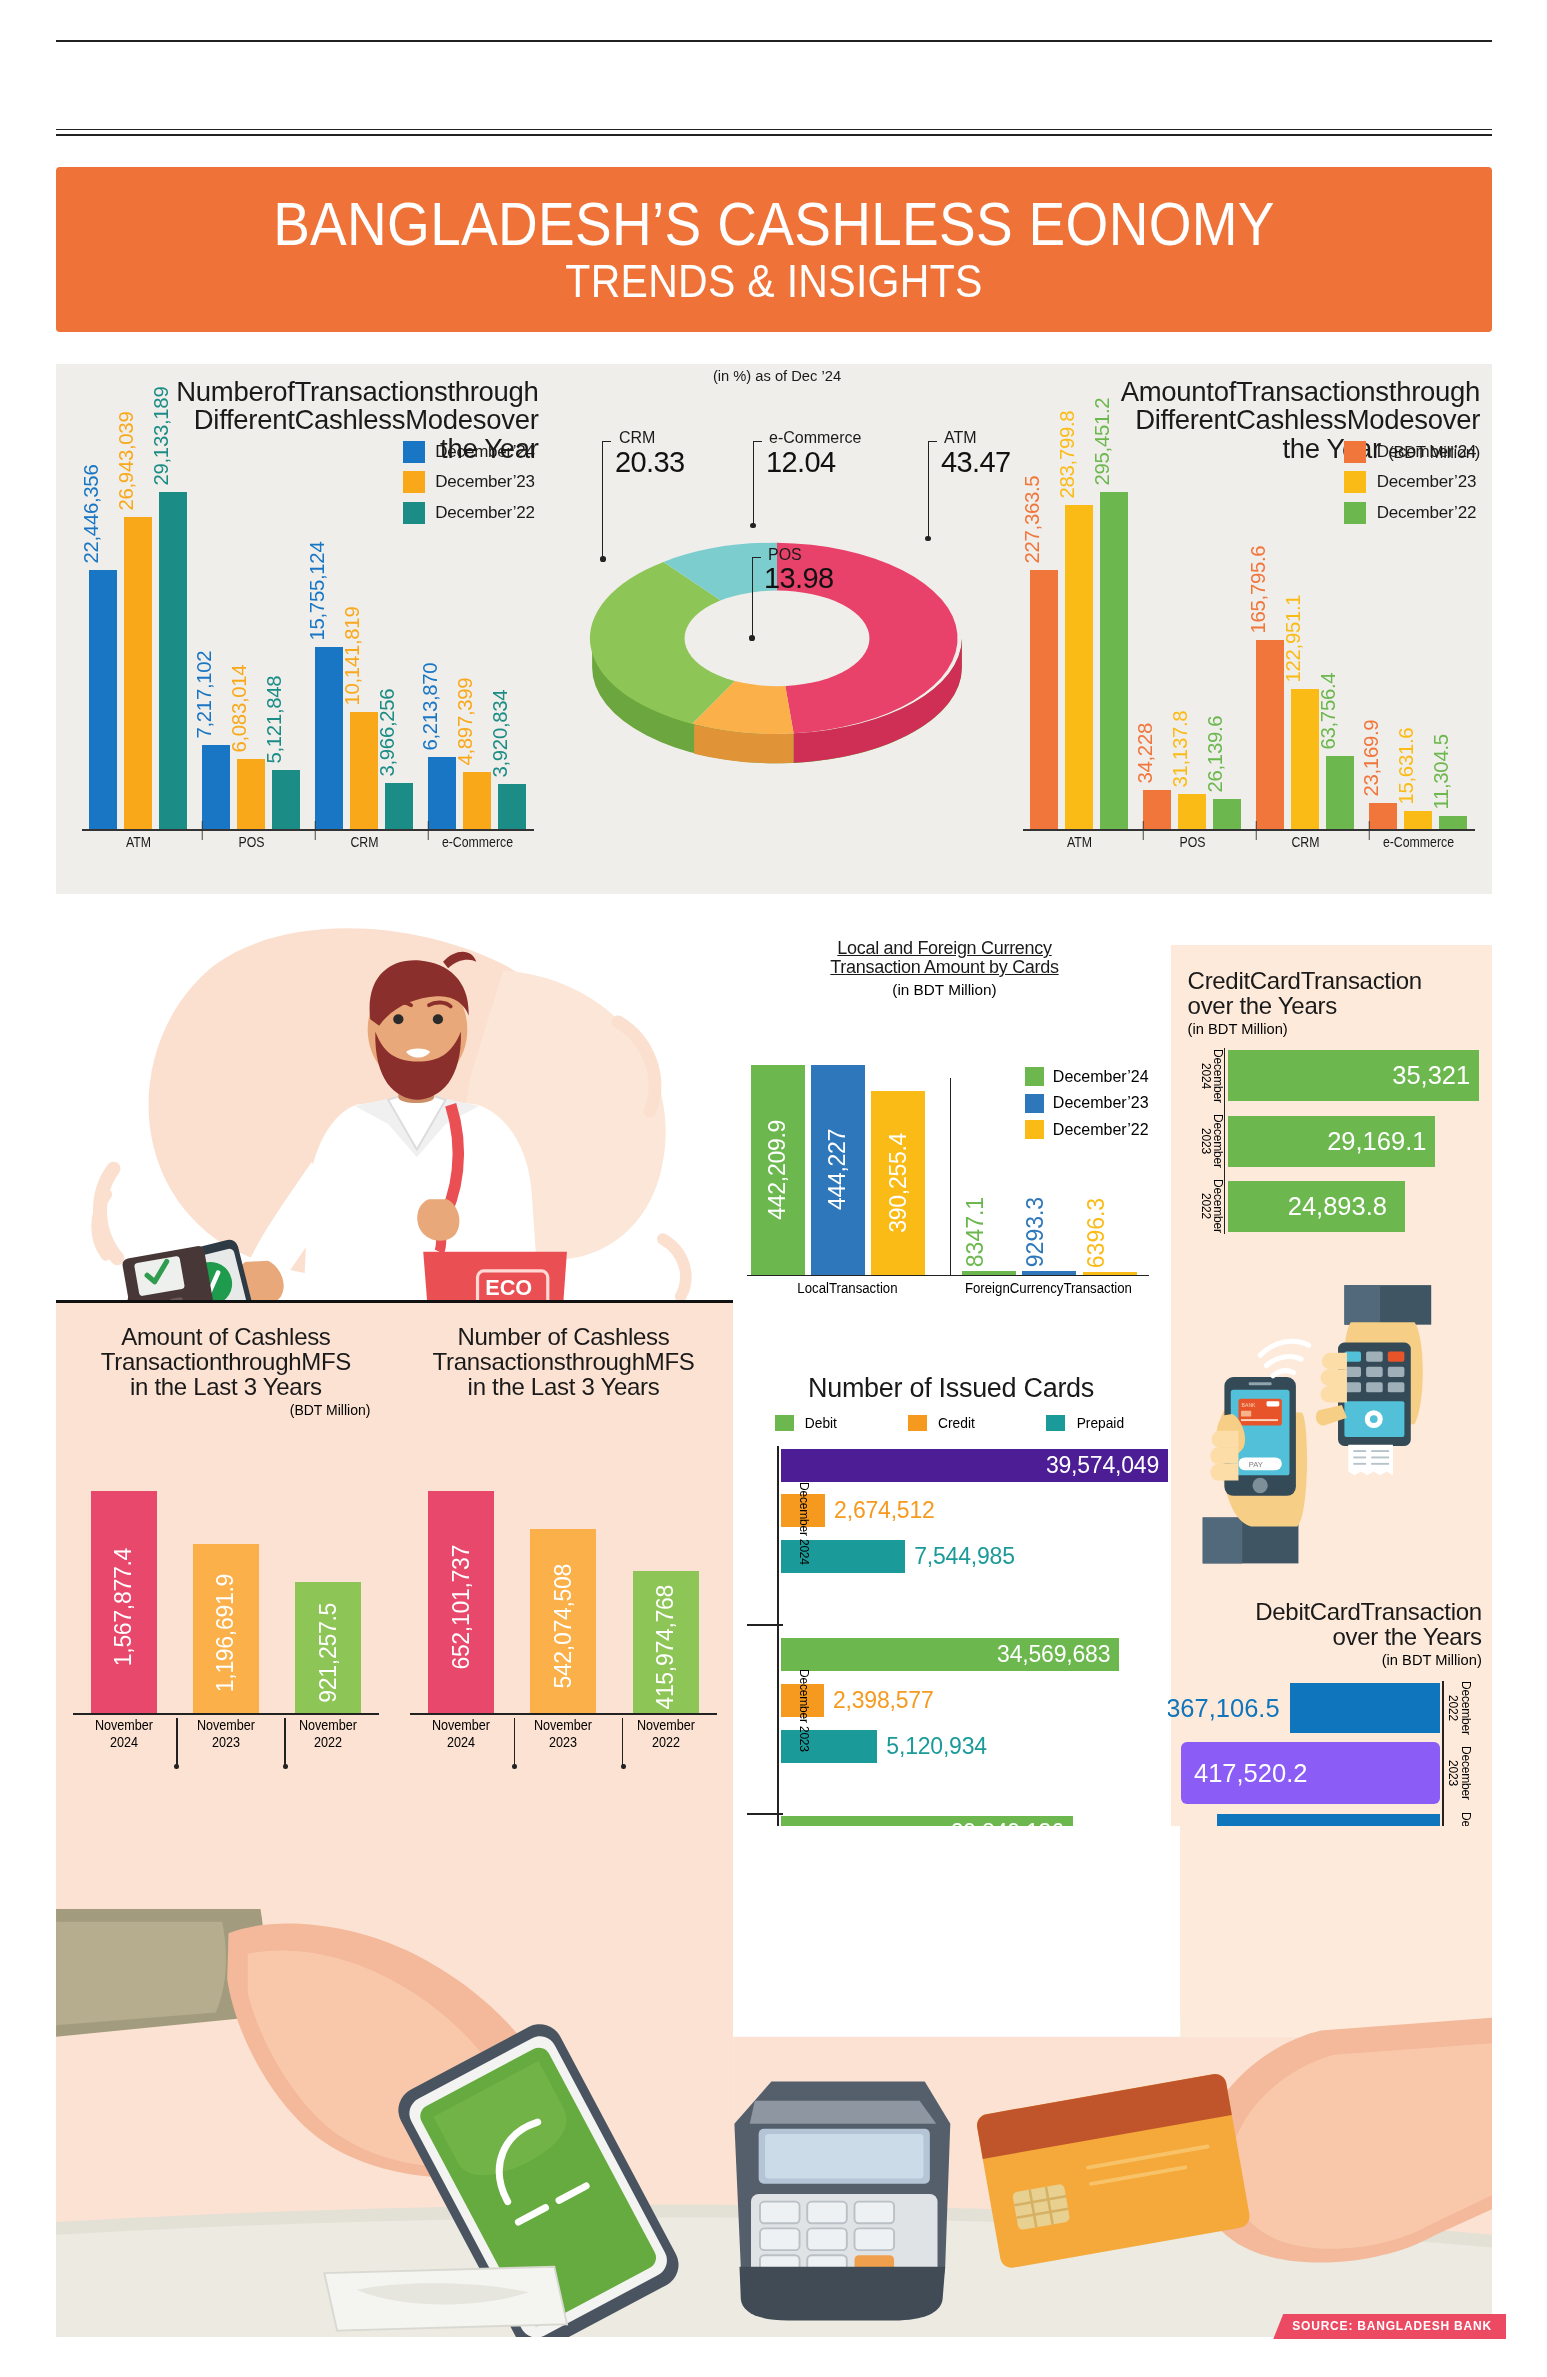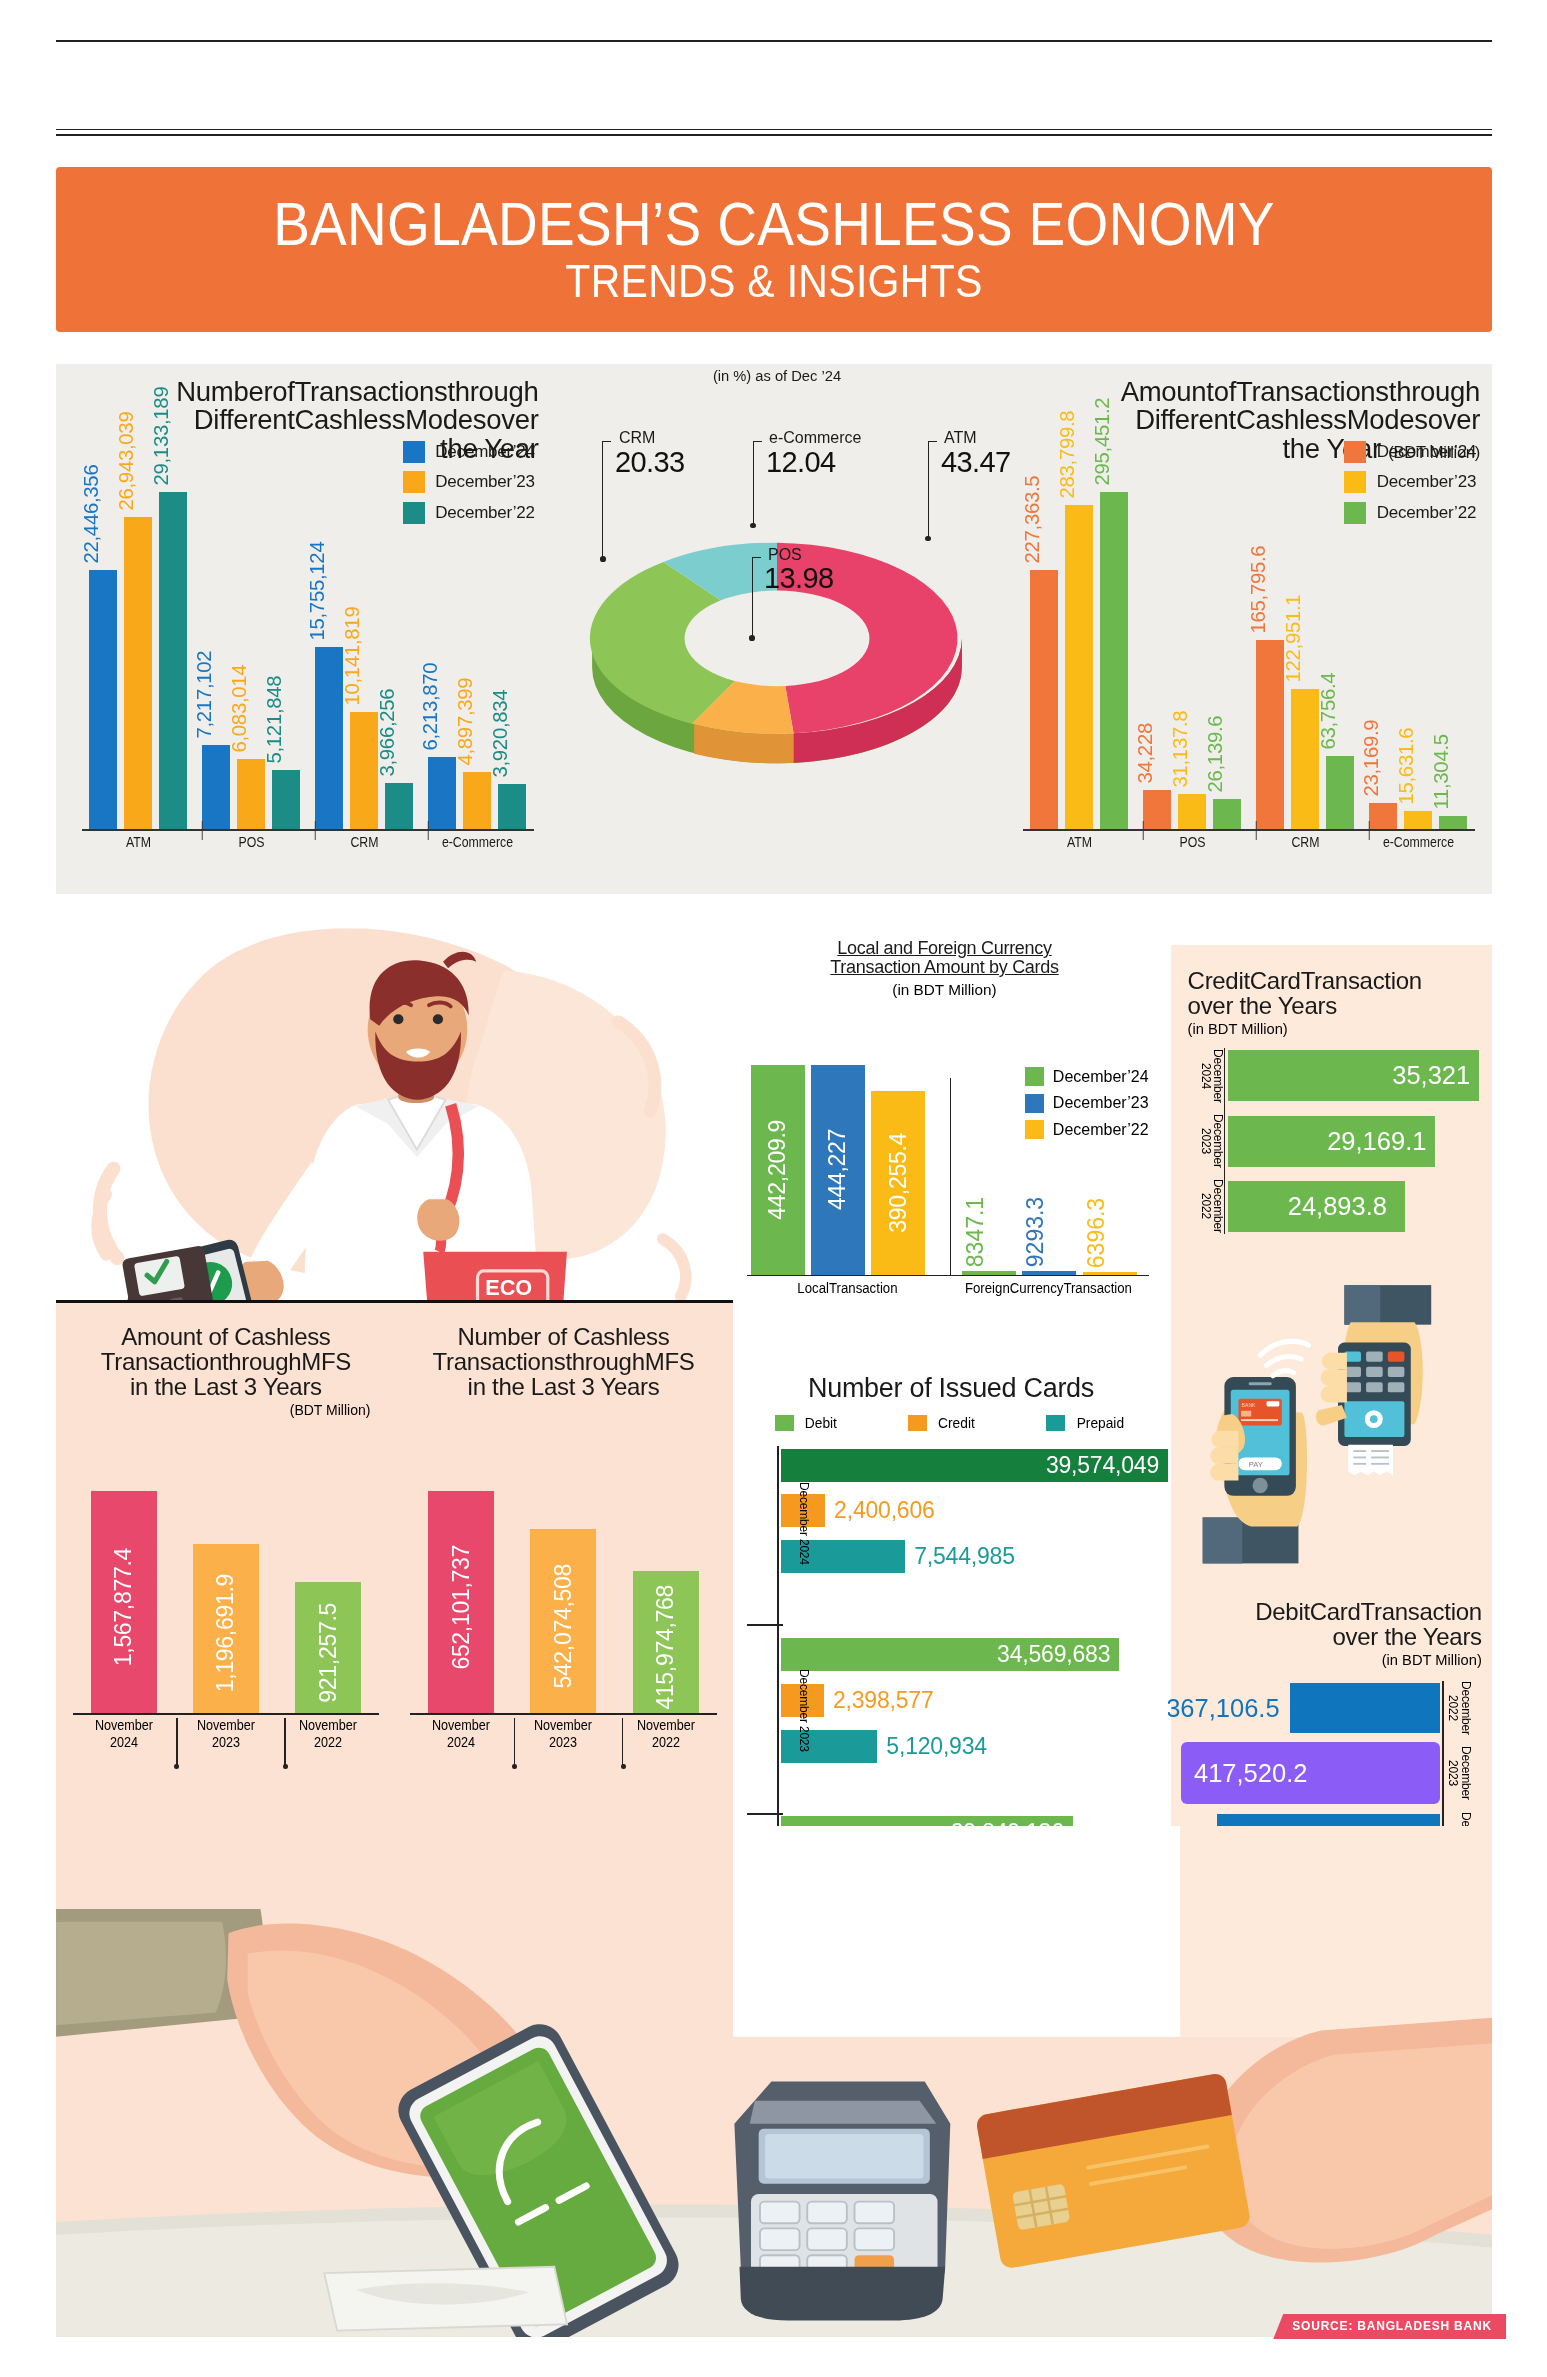"39,574,049" div.ic-bar { background: #15803d -> #4c1d95 }
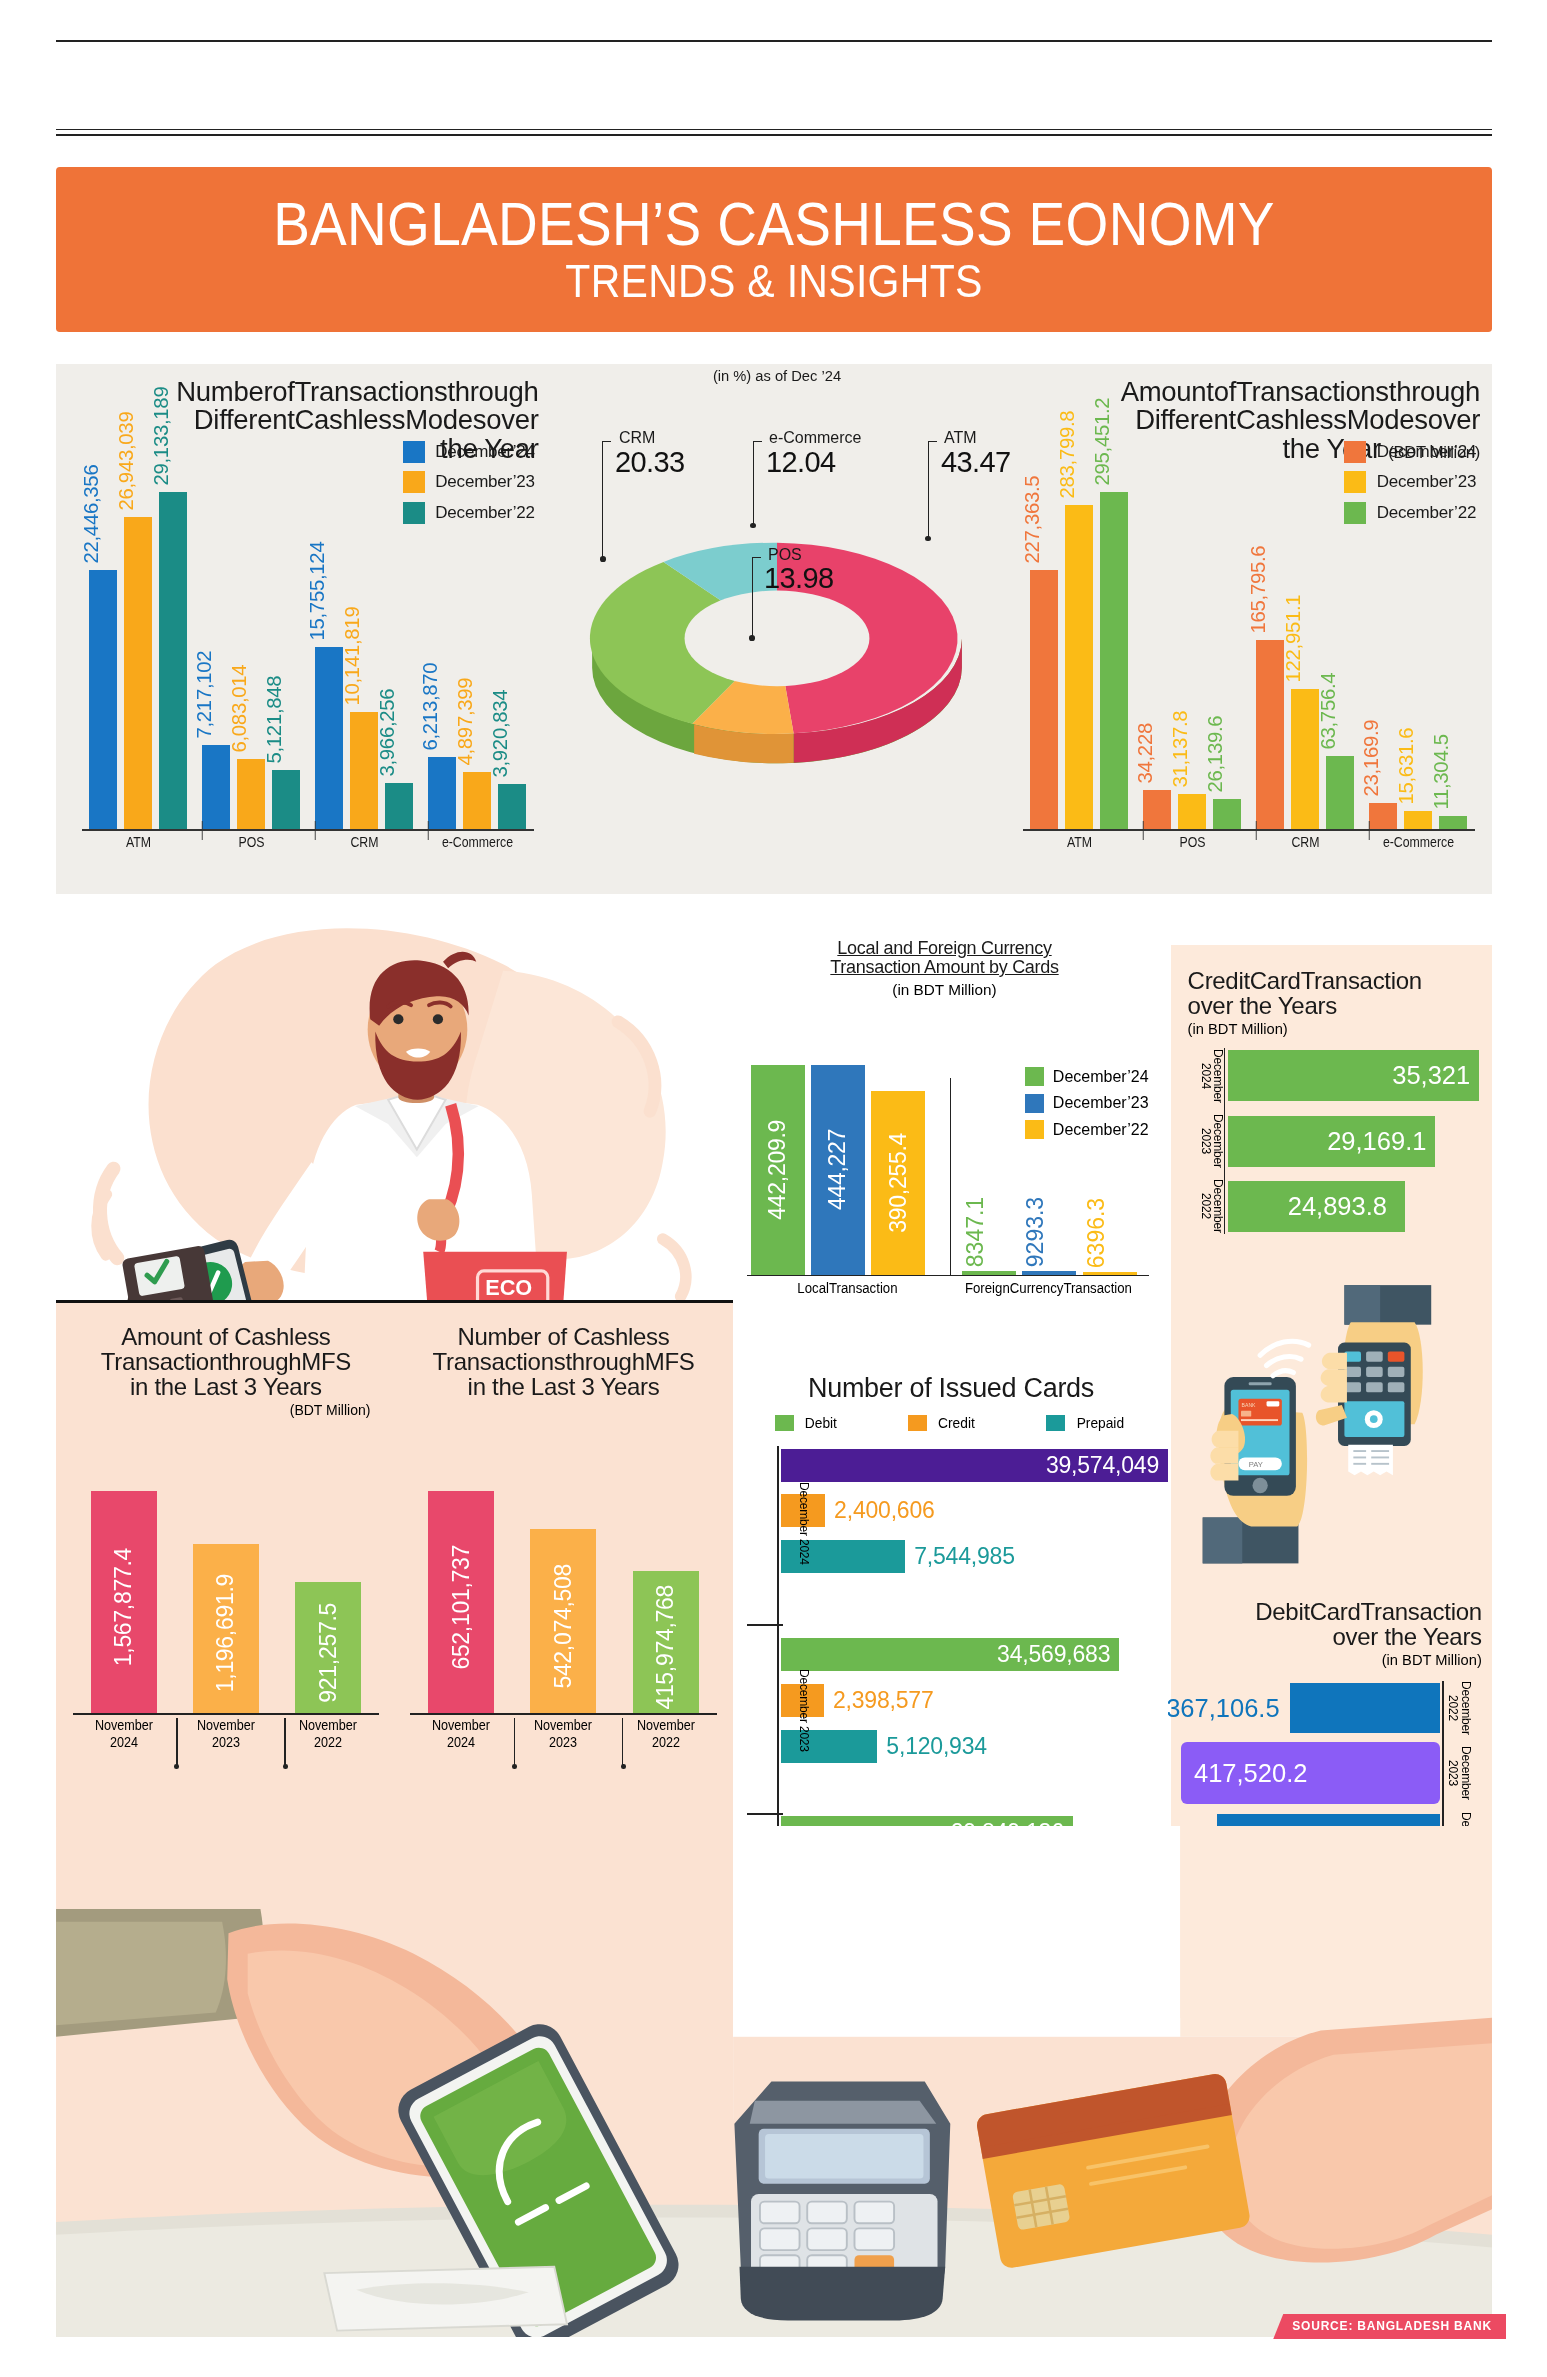"2,400,606" span.ic-out { text: 2,400,606 -> 2,674,512 }
